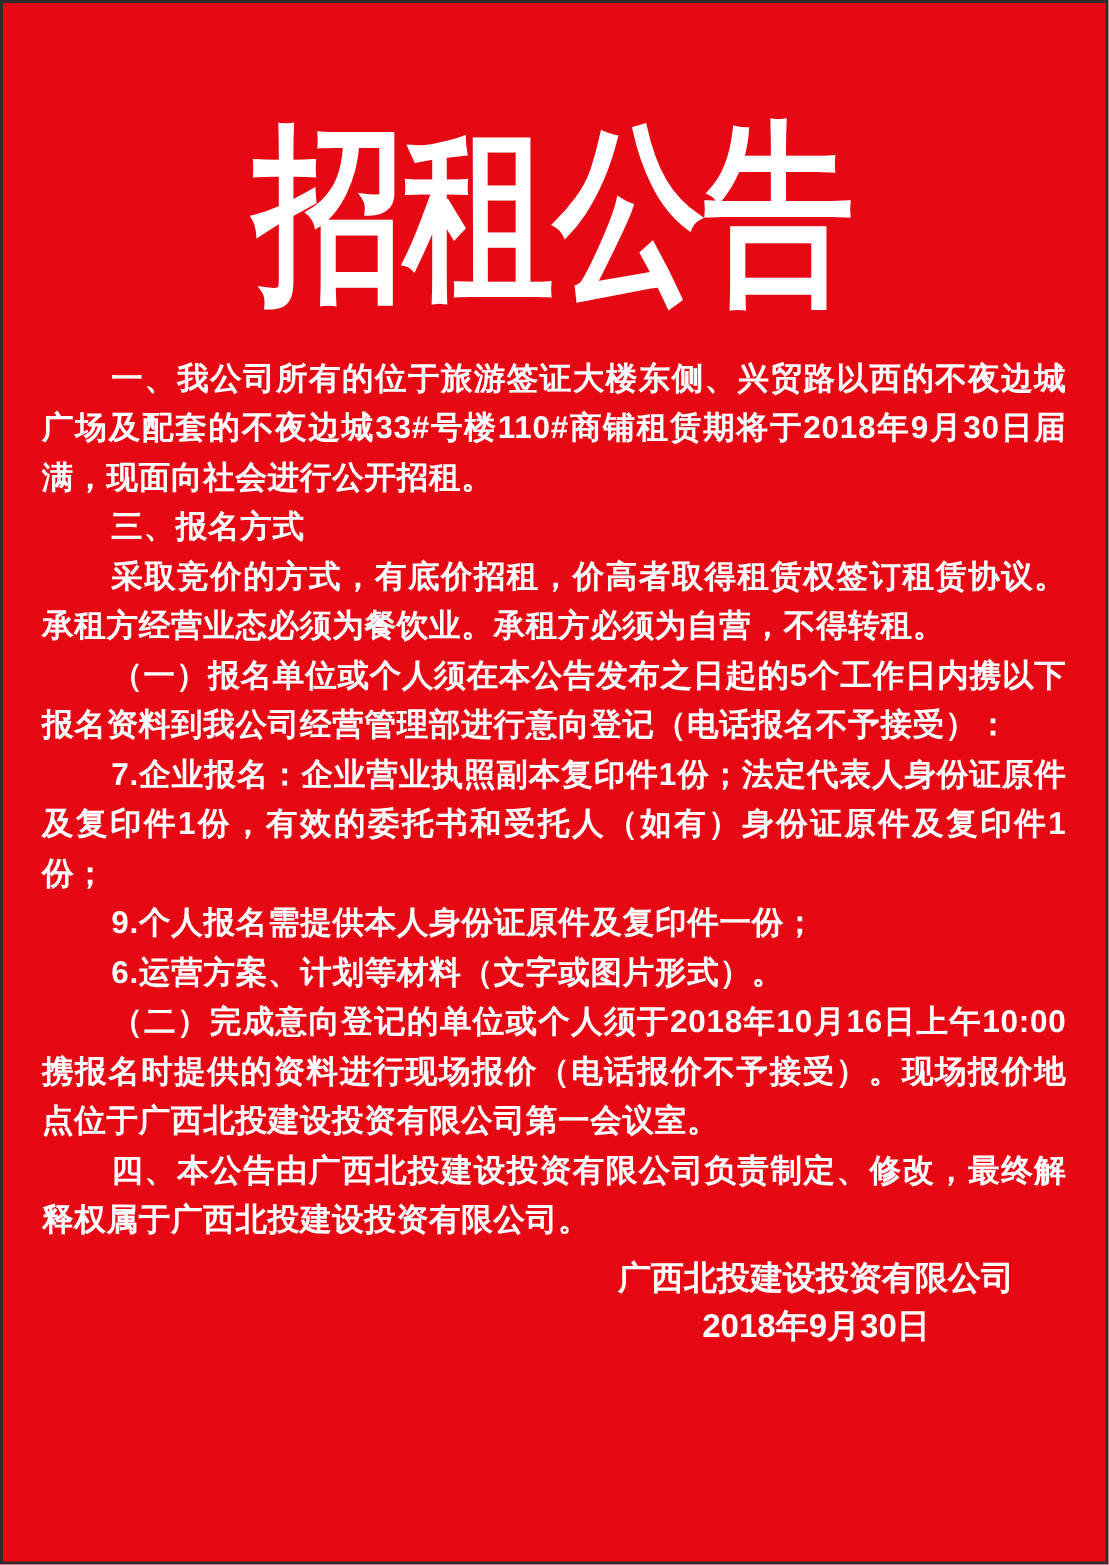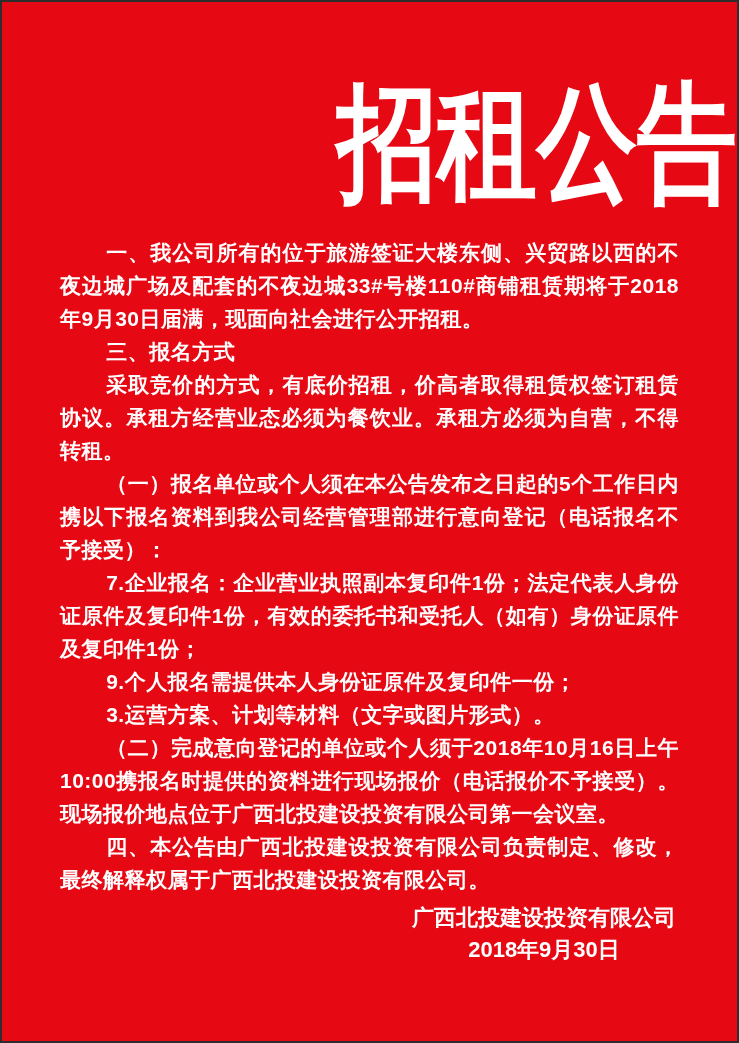"招租公告" .title { text-align: right -> center }
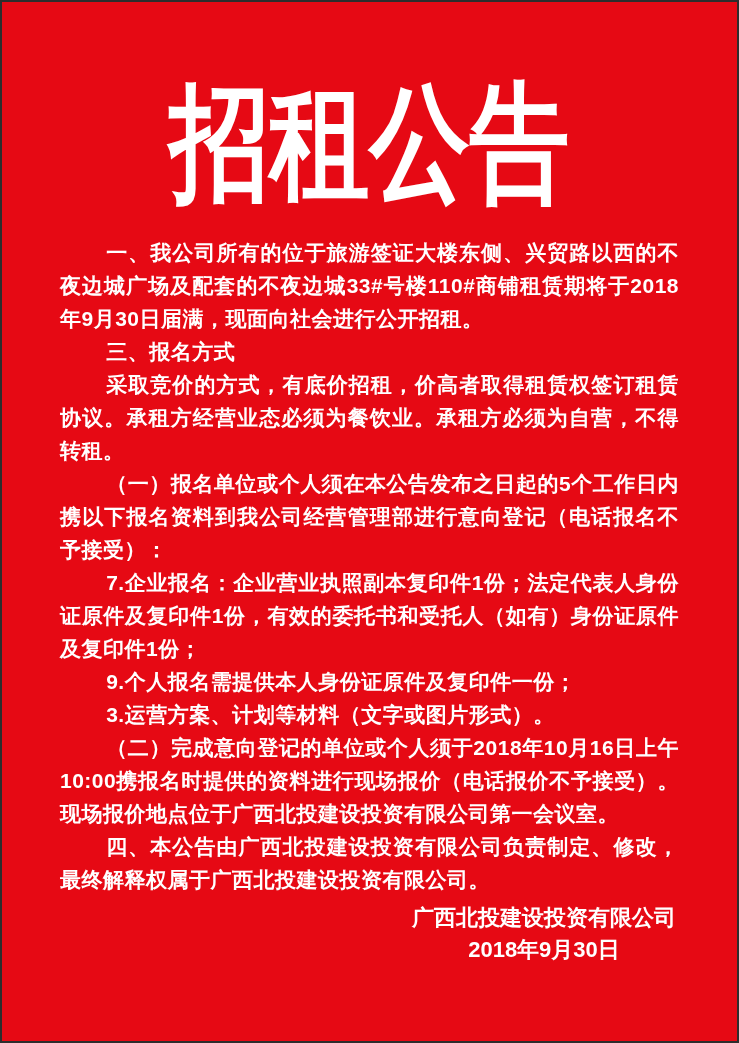"一、我公司所有的位于旅游签证大楼东侧、兴贸路以西的不夜边城广场及配套的不夜边城3" .body-text { padding: 0 58px -> 0 26px }
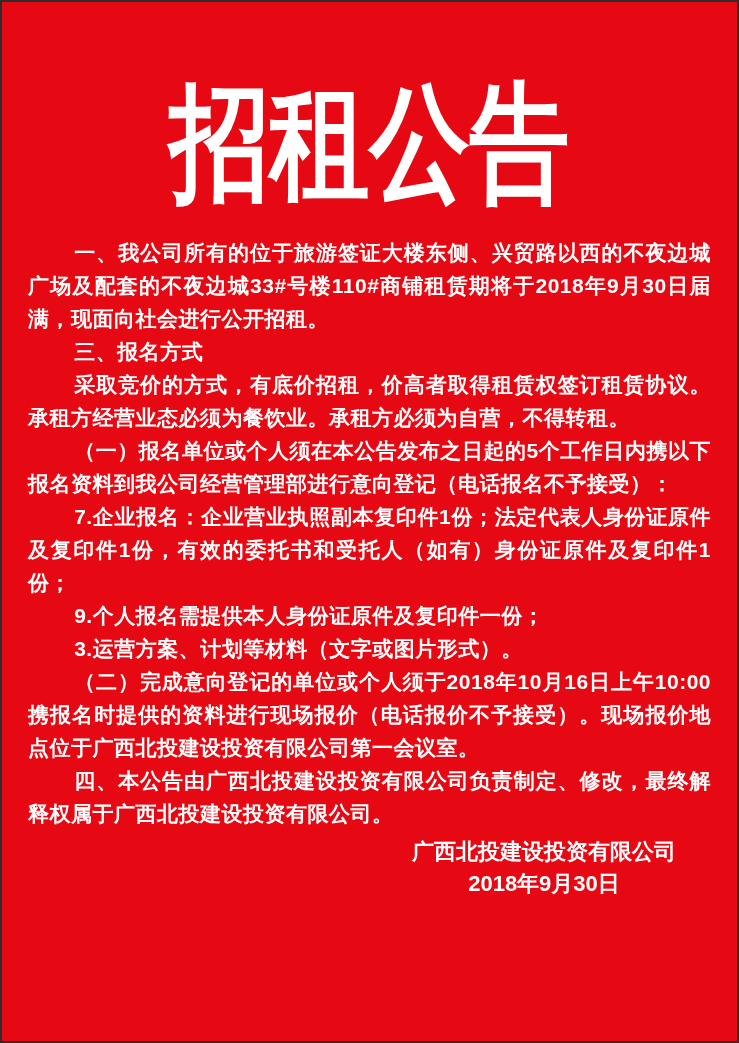"3.运营方案、计划等材料（文字或图片形式）。" p { text: 3 -> 6 }
